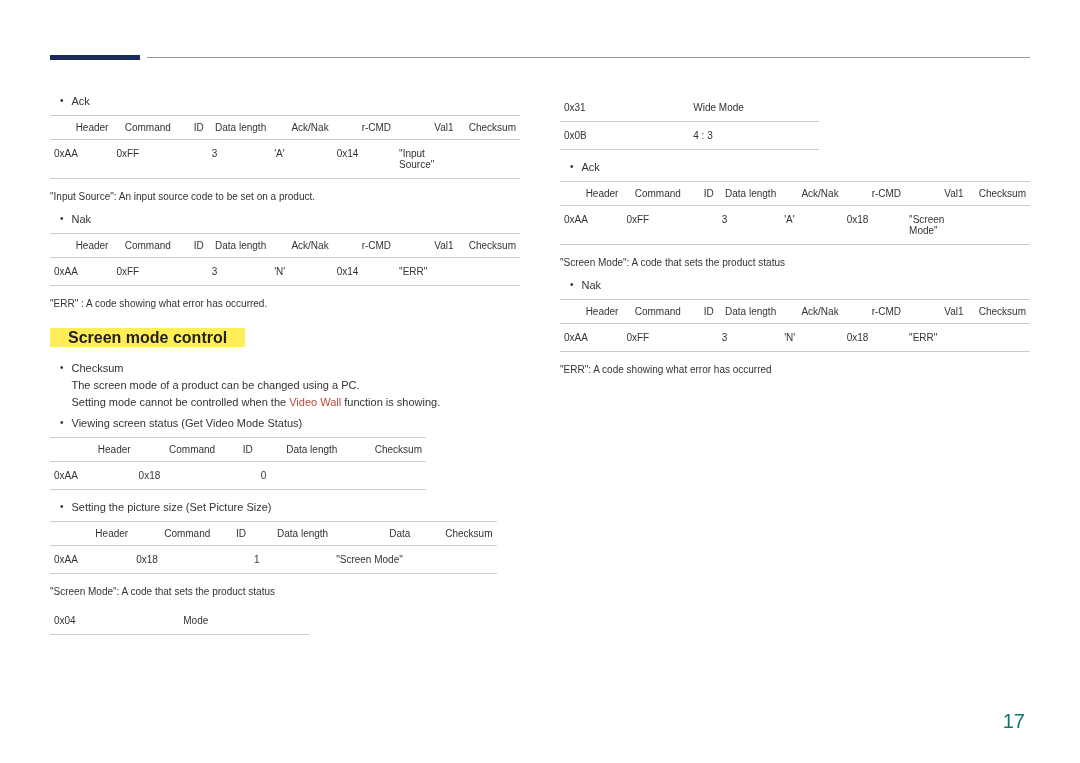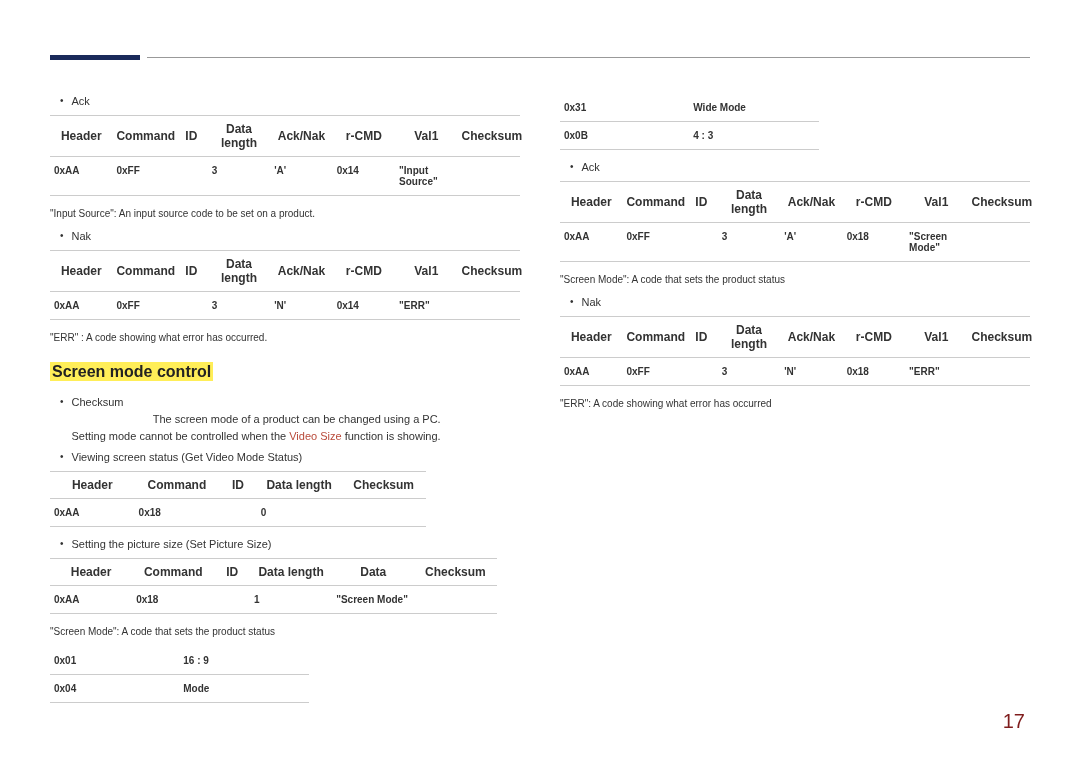"0x31" td { font-weight: bold -> none }
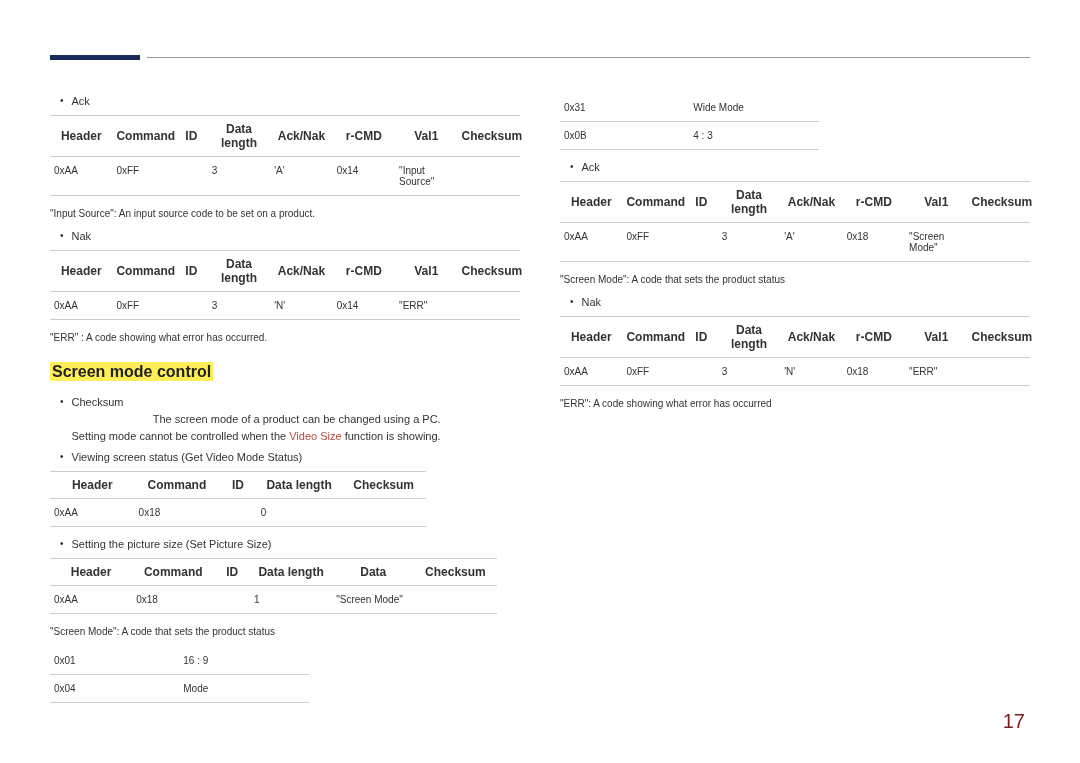"Header" th { font-size: 12px -> 10px; font-weight: bold -> normal; text-align: center -> right }
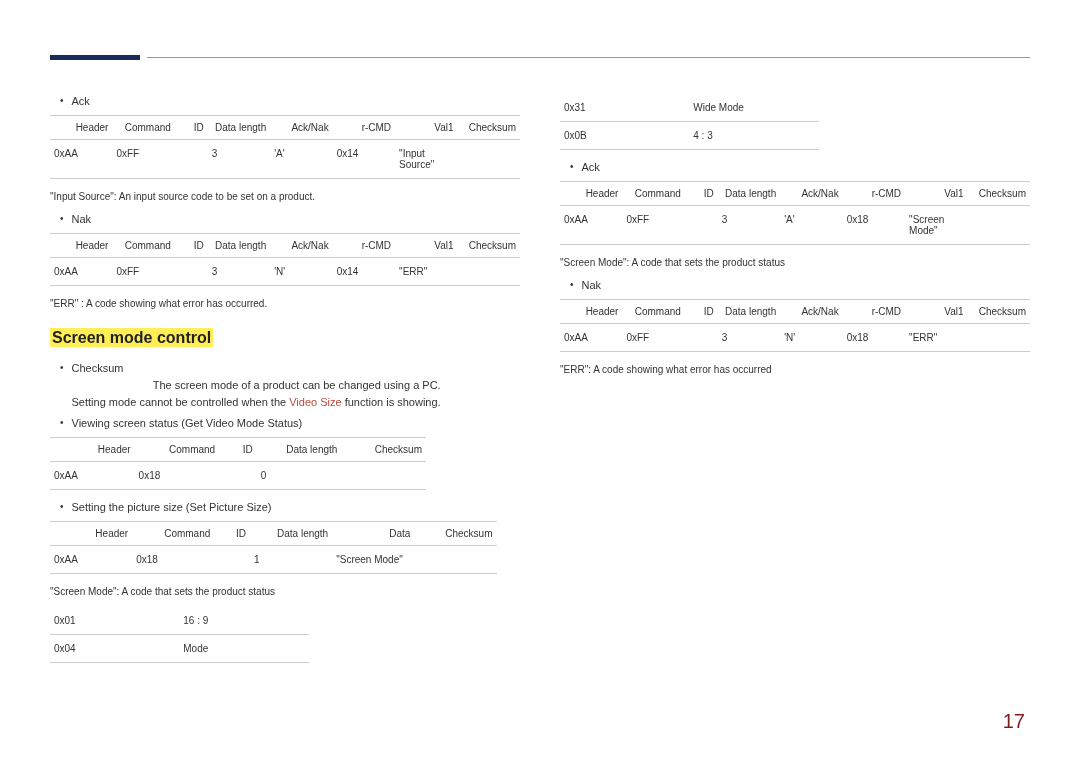"Screen mode control" .hl { padding: 1px 2px -> 1px 18px }
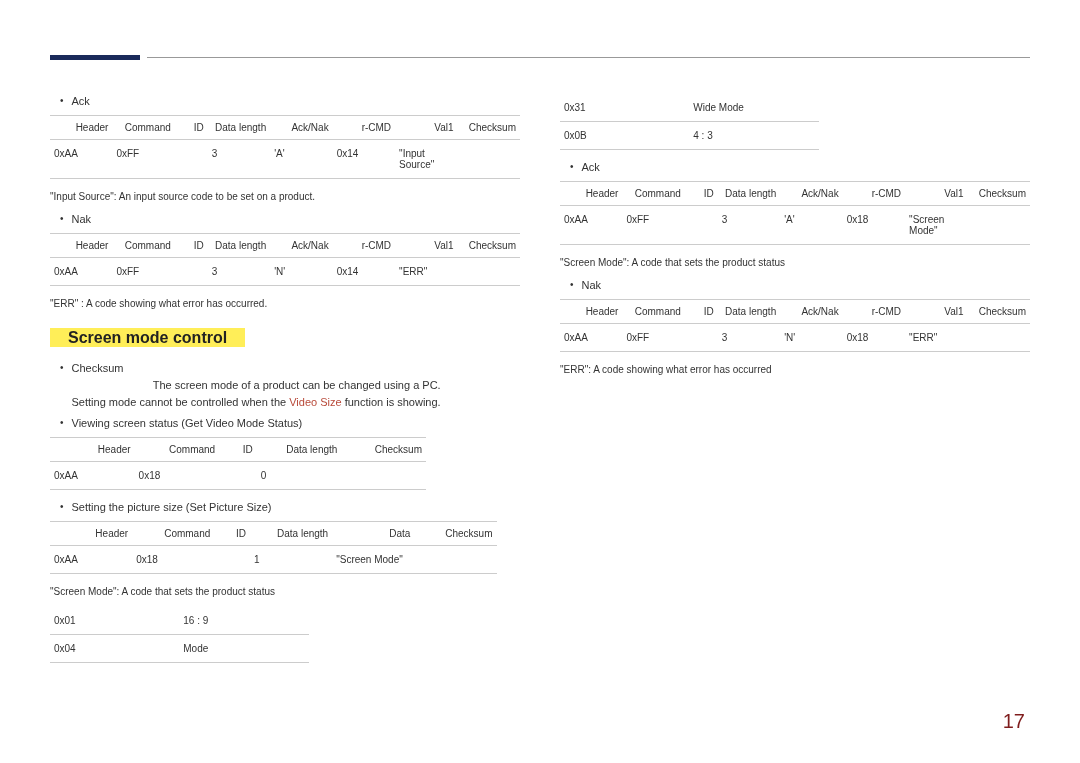"The screen mode of a" .bullet .sub { text-align: right -> none }
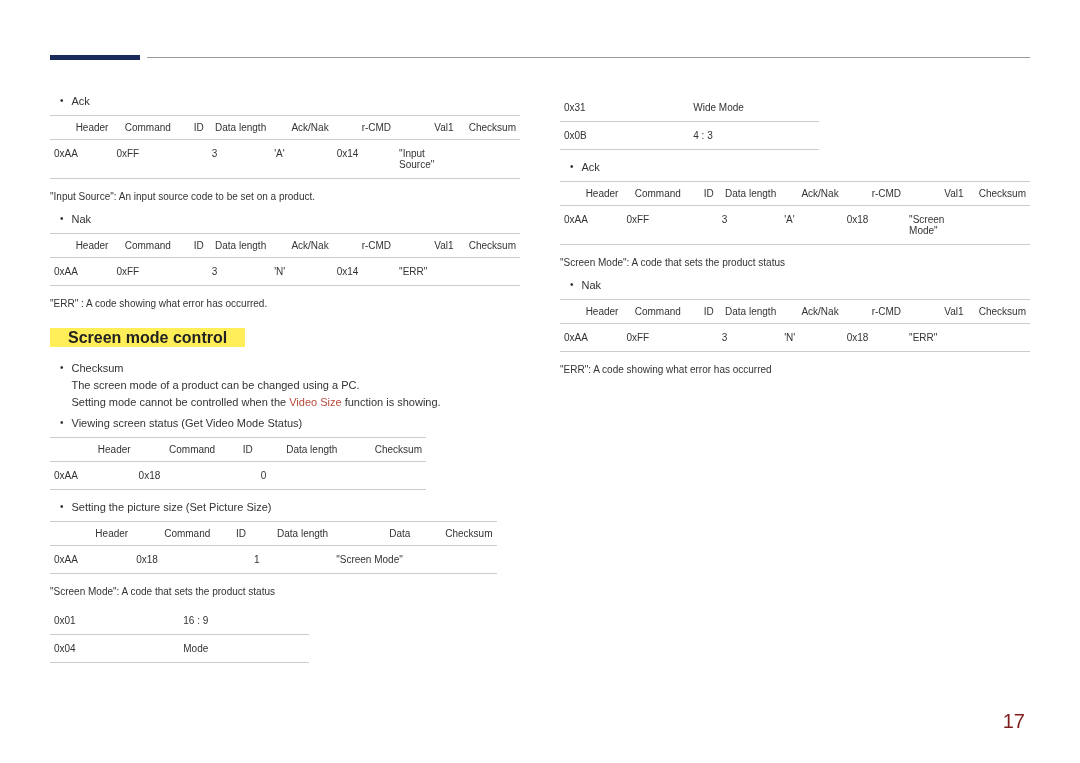"Video Size" span.red { text: Size -> Wall }
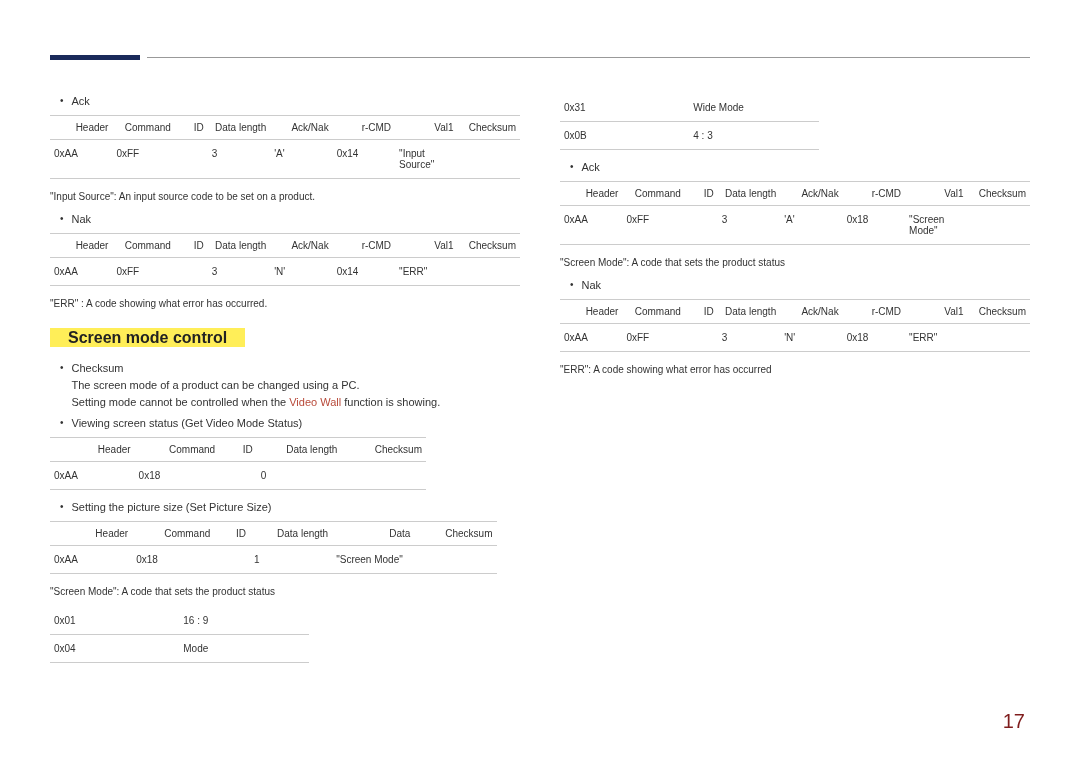"0x01" tr { html: <tr> <td>0x01</td> <td>16 : 9</td> </tr> -> none }
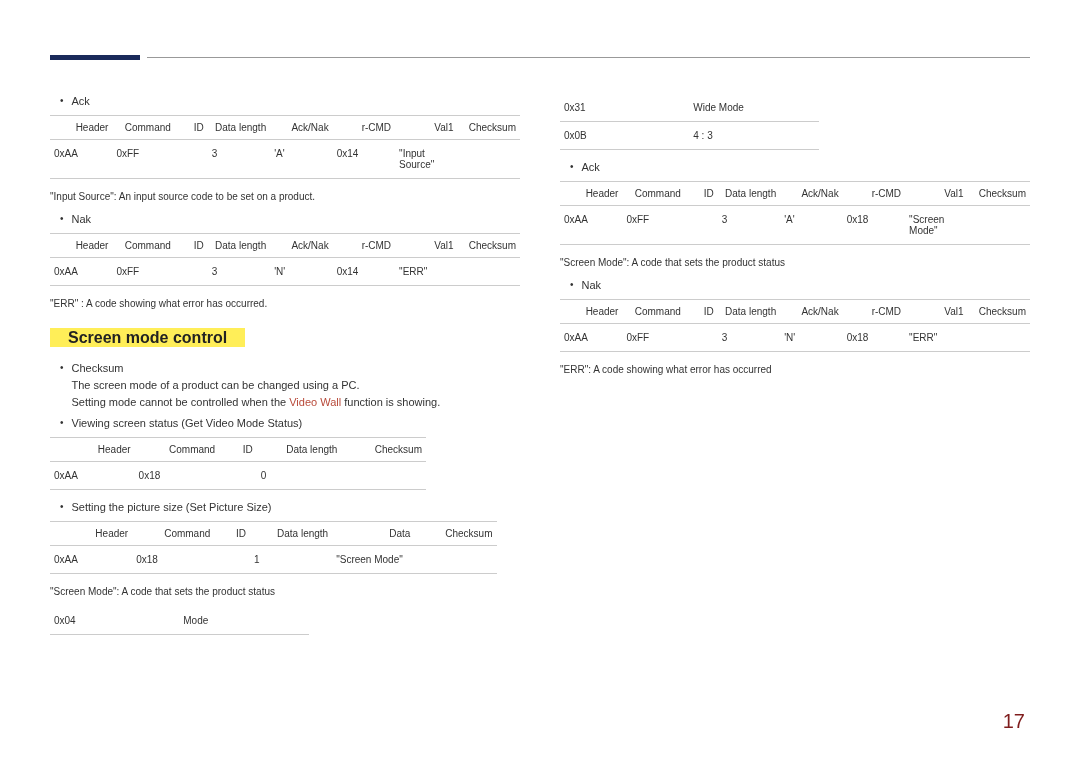"17" .page-num { color: #7f1d1d -> #0f766e }
